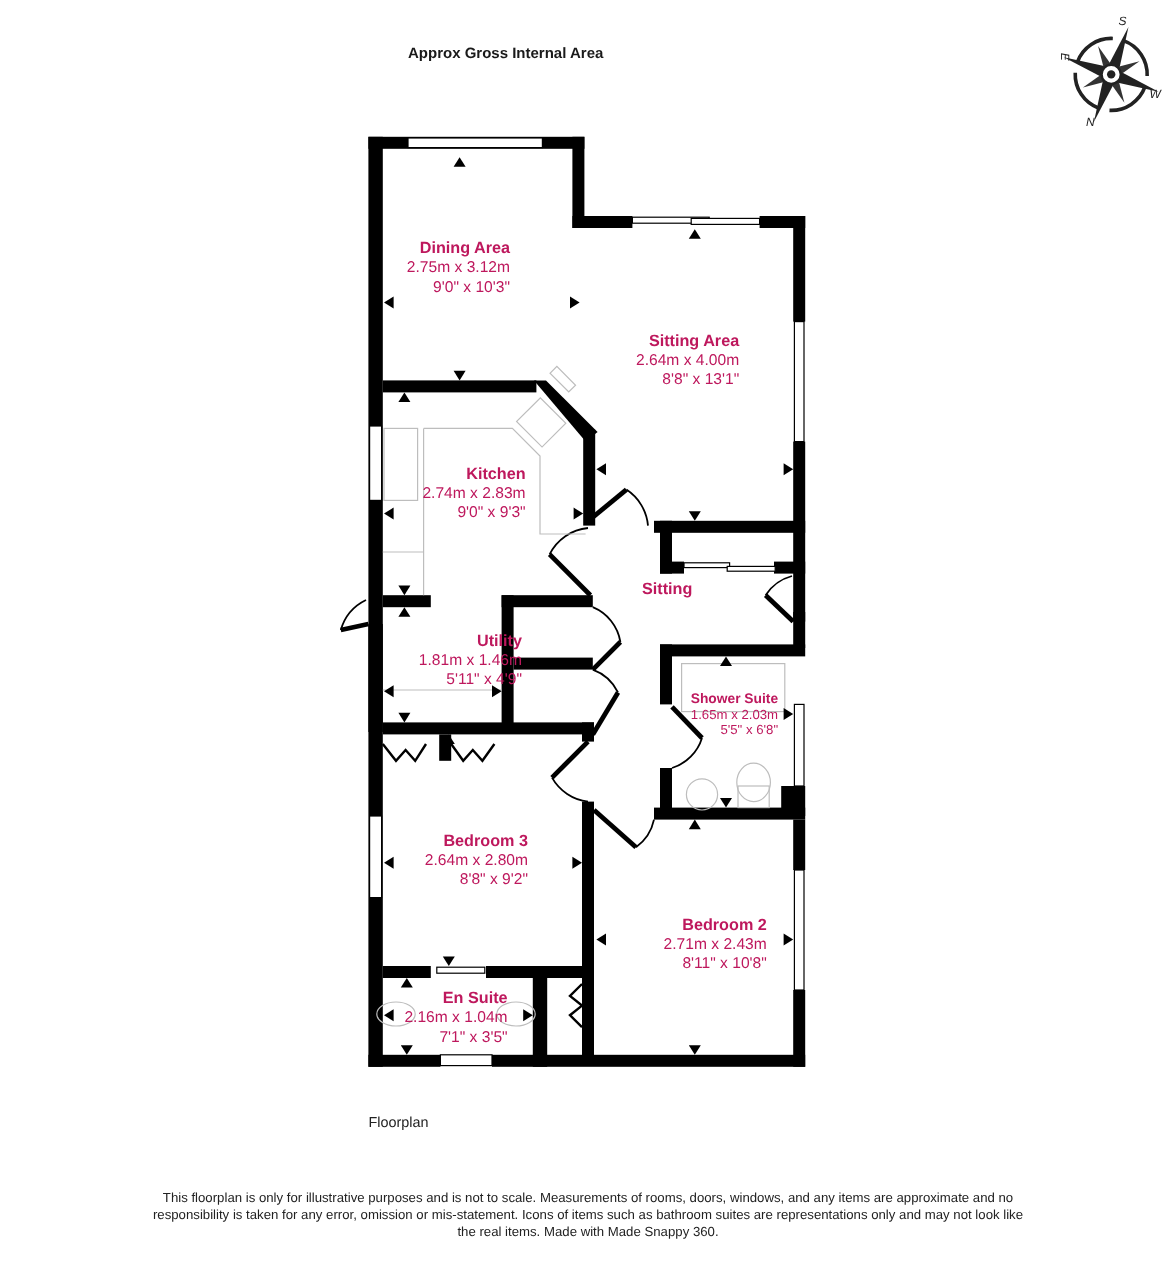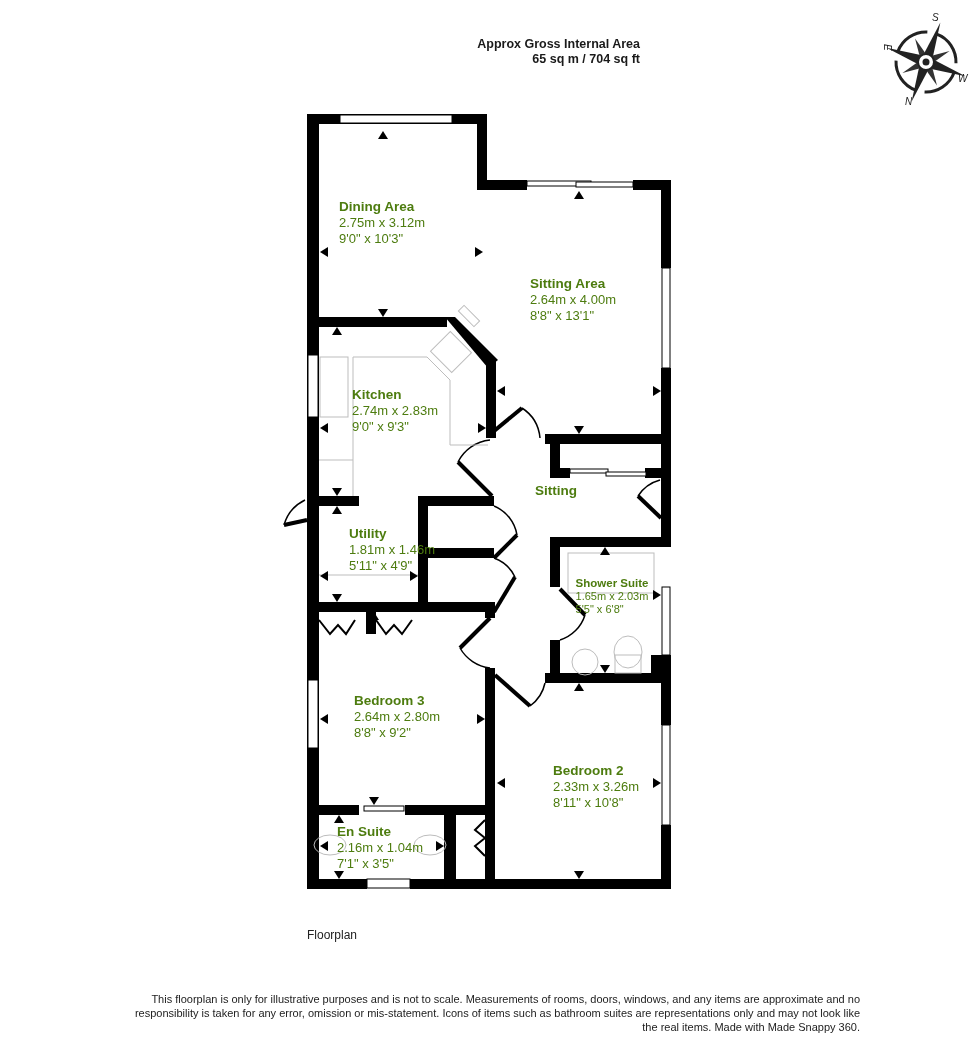"Approx Gross Internal Area" .header { text-align: right -> left }
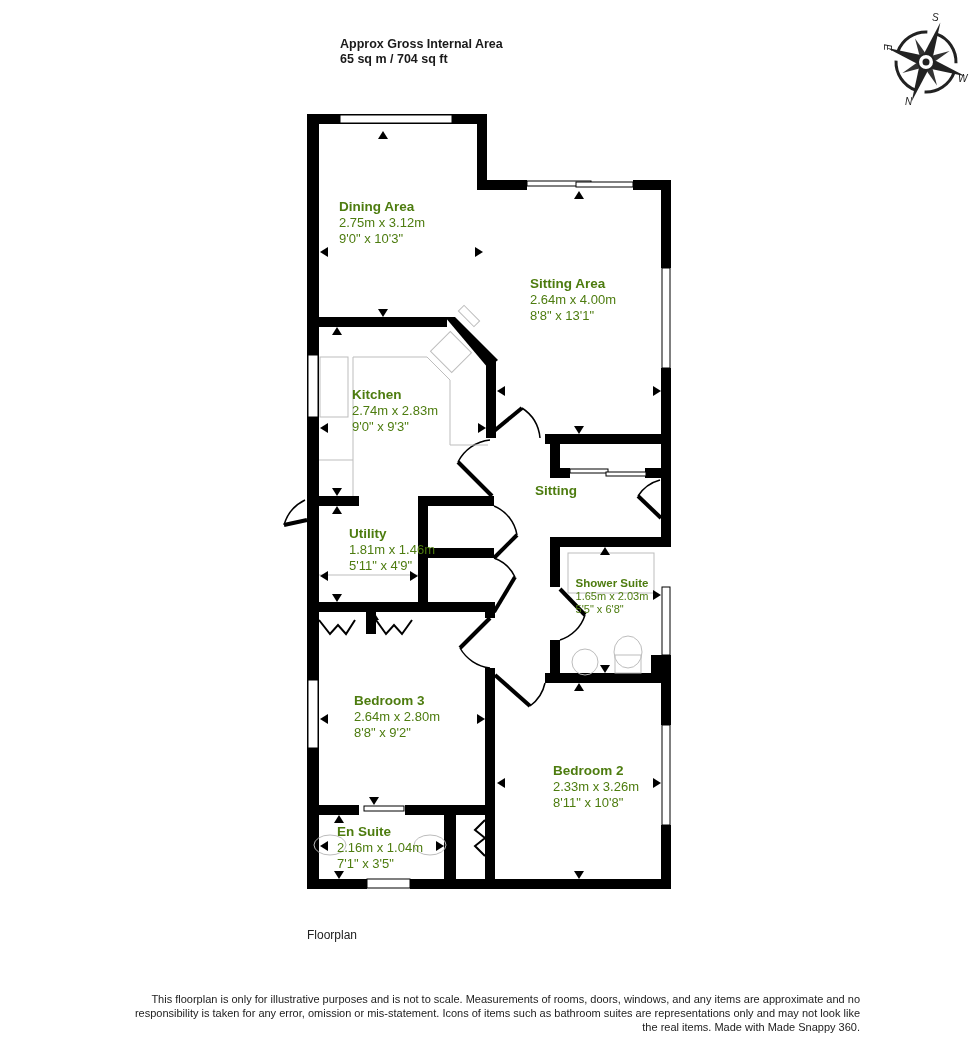"65 sq m / 704" div { html: <div>65 sq m / 704 sq ft</div> -> none }
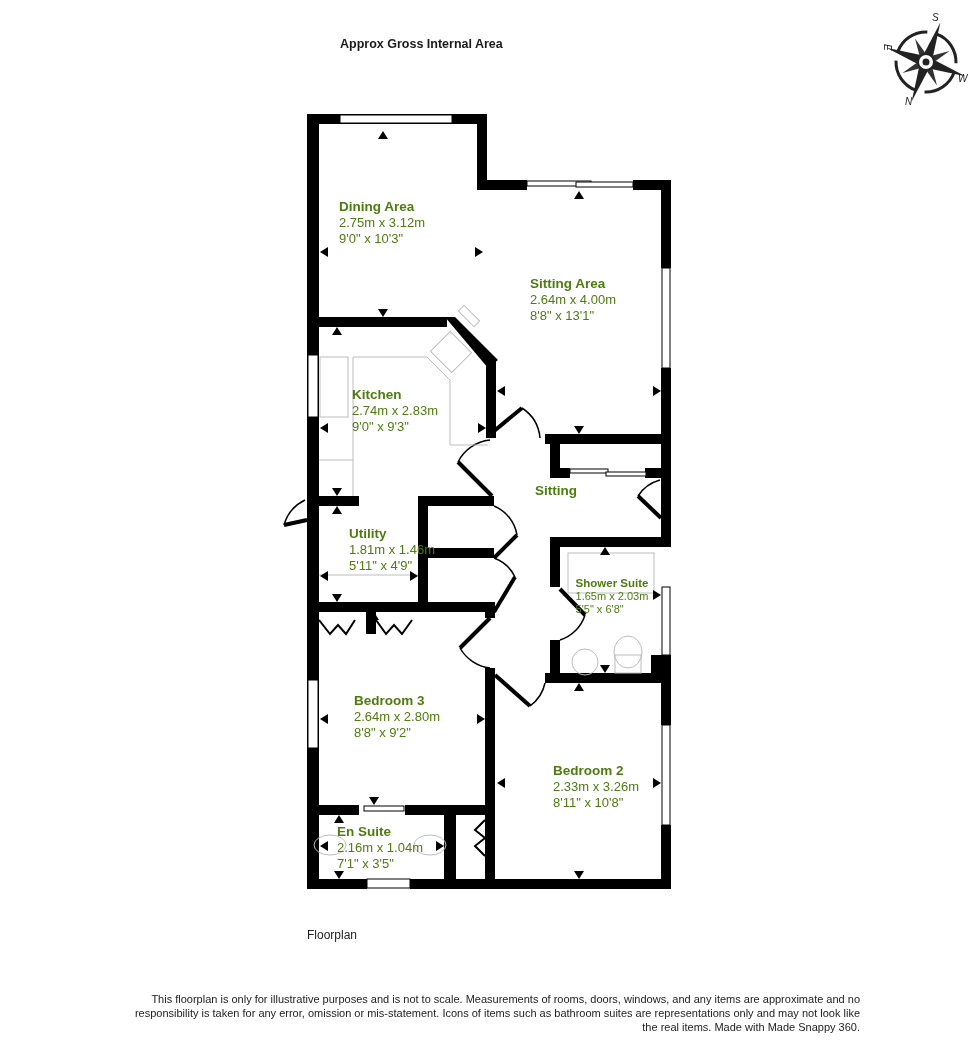"Dining Area" .room-label { color: #4d7c0f -> #be185d; text-align: left -> right }
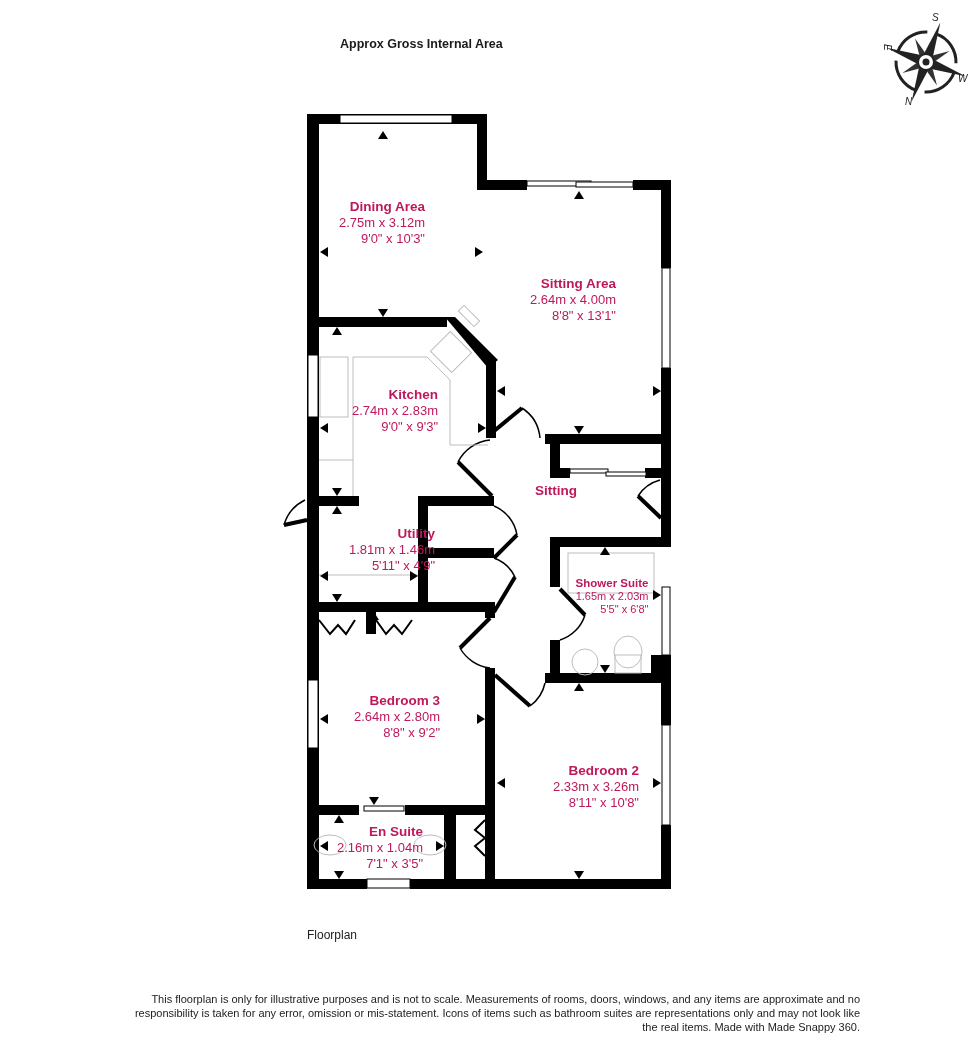"2.33m x 3.26m" div { text: 2.33m x 3.26m -> 2.71m x 2.43m }
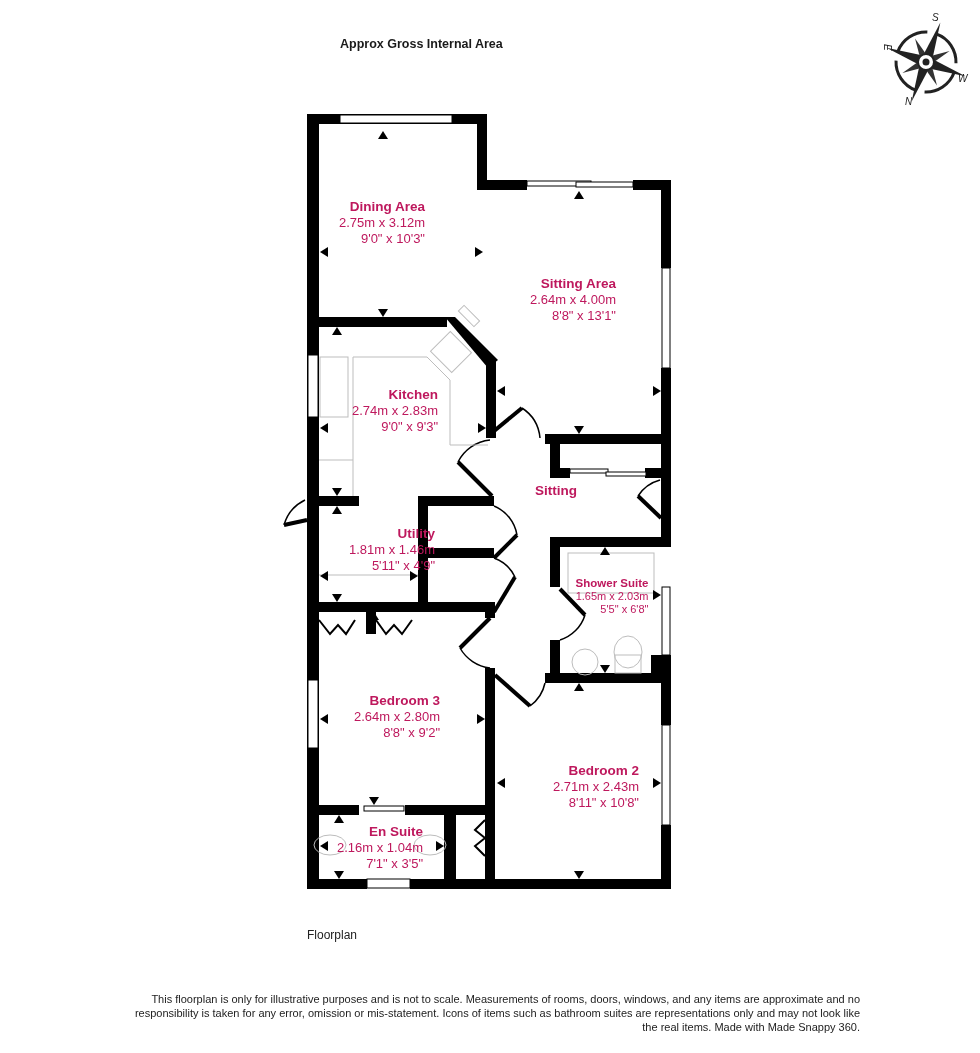"This floorplan is only for" .disclaimer { text-align: right -> center }
